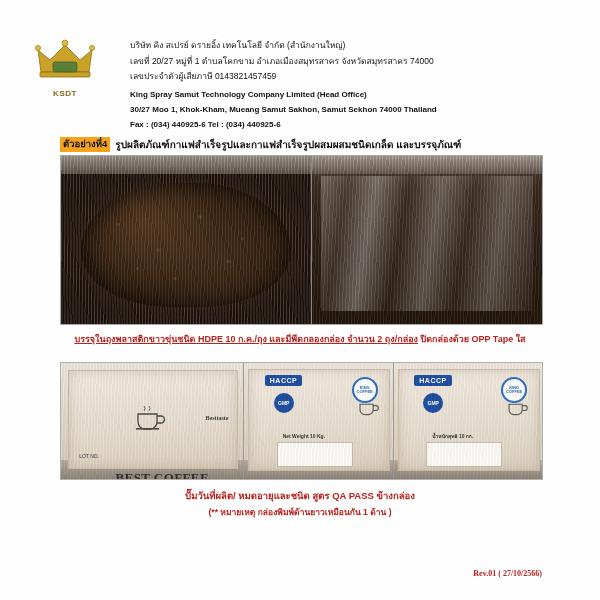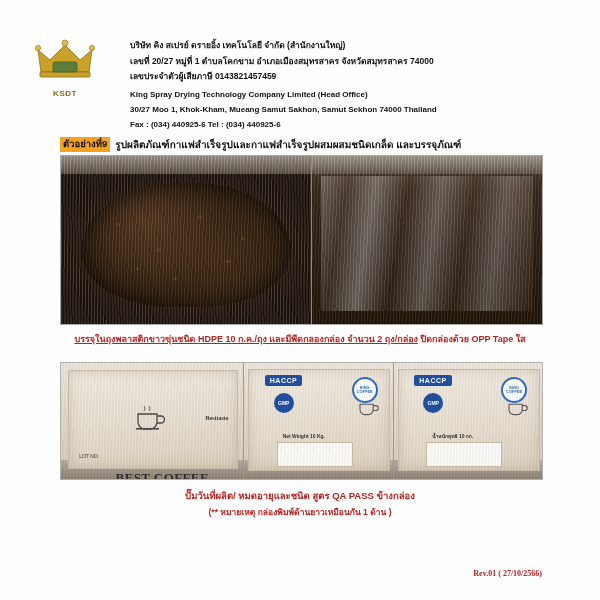"บริษัท คิง สเปรย์ ดรายอิ้ง เทคโนโลยี" .addr .th-line { font-weight: bold -> normal }
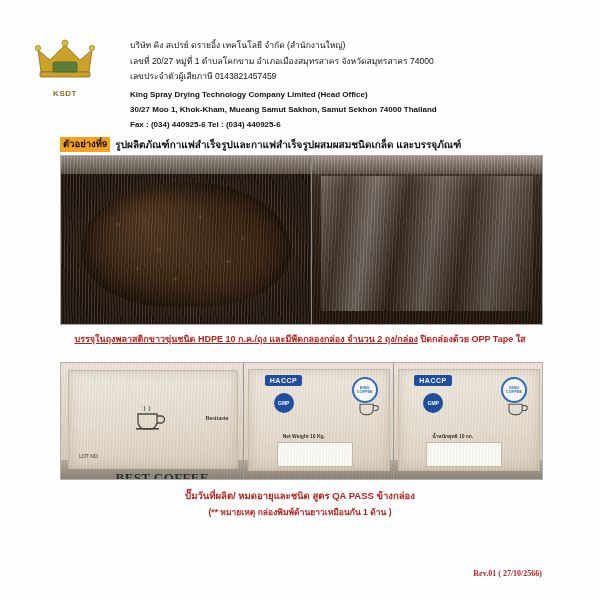"King Spray Drying Technology Company" div.en-line { text: Drying -> Samut }
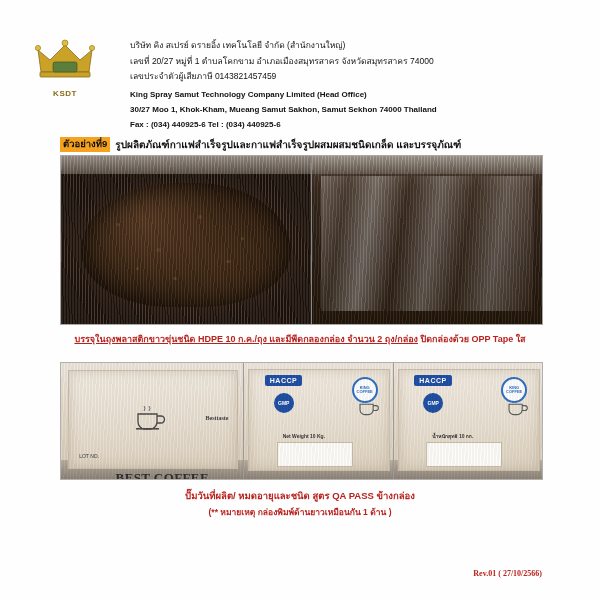"ตัวอย่างที่9" span.sec-badge { text: ตัวอย่างที่9 -> ตัวอย่างที่4 }
